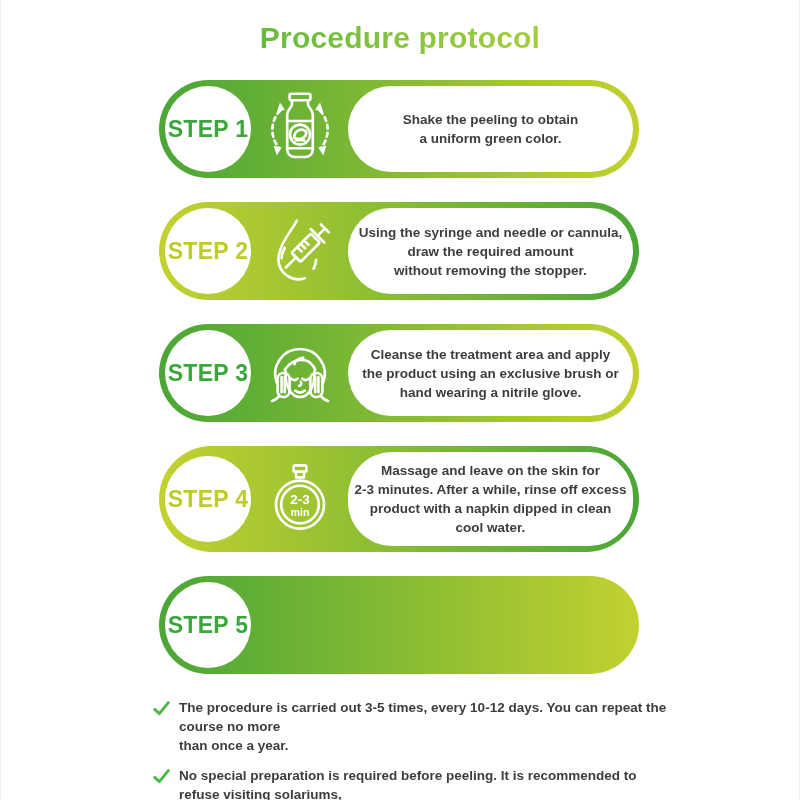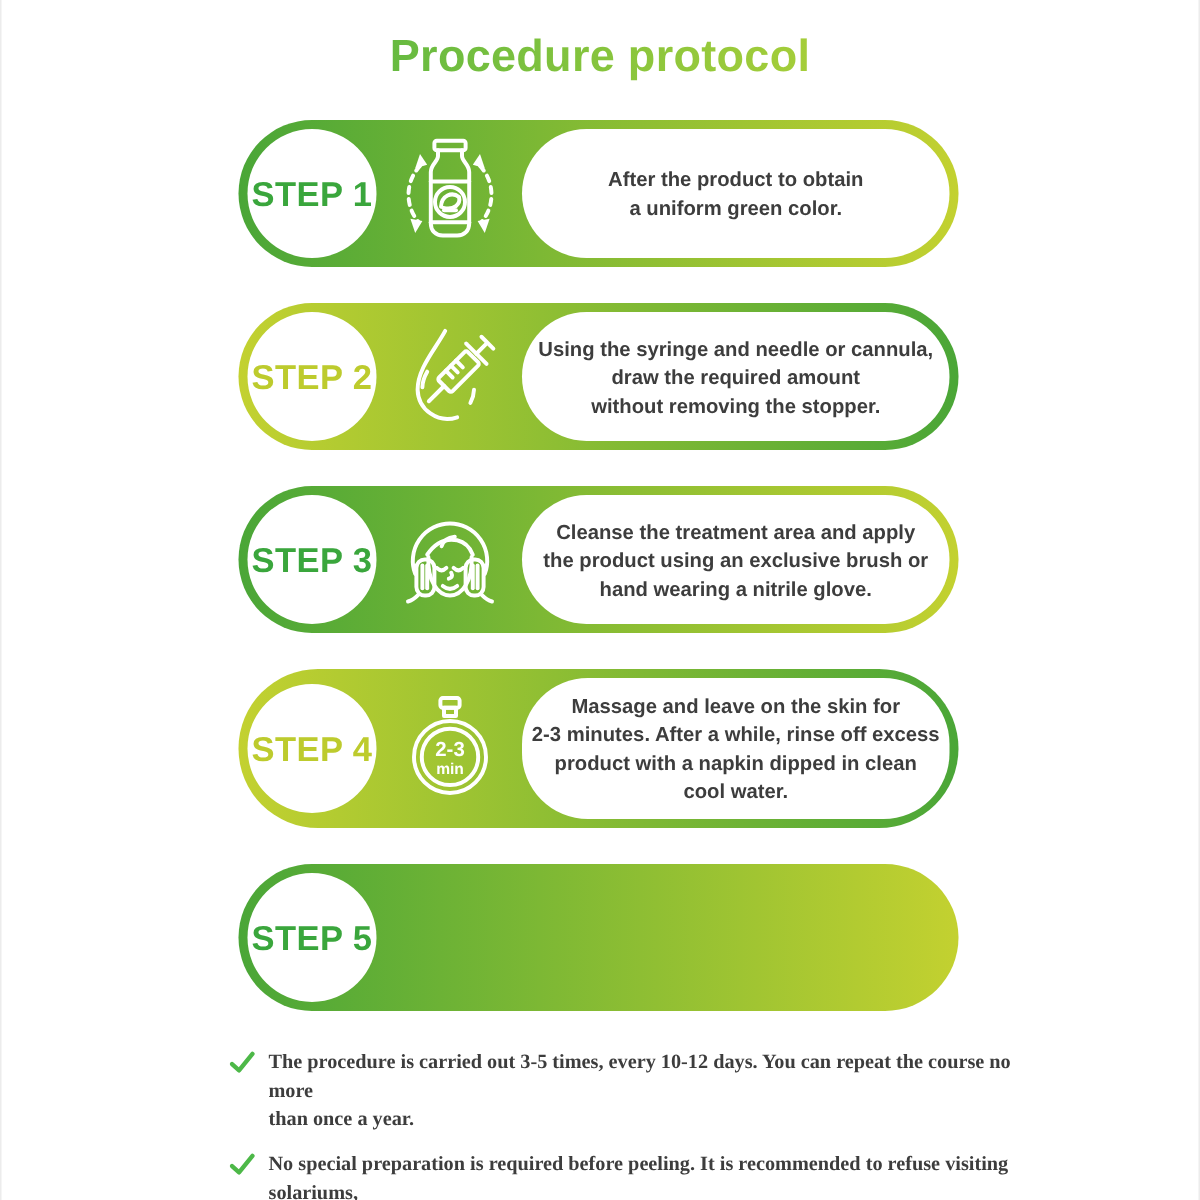"After the product to obtain" div.step-text { text: After the product -> Shake the peeling }
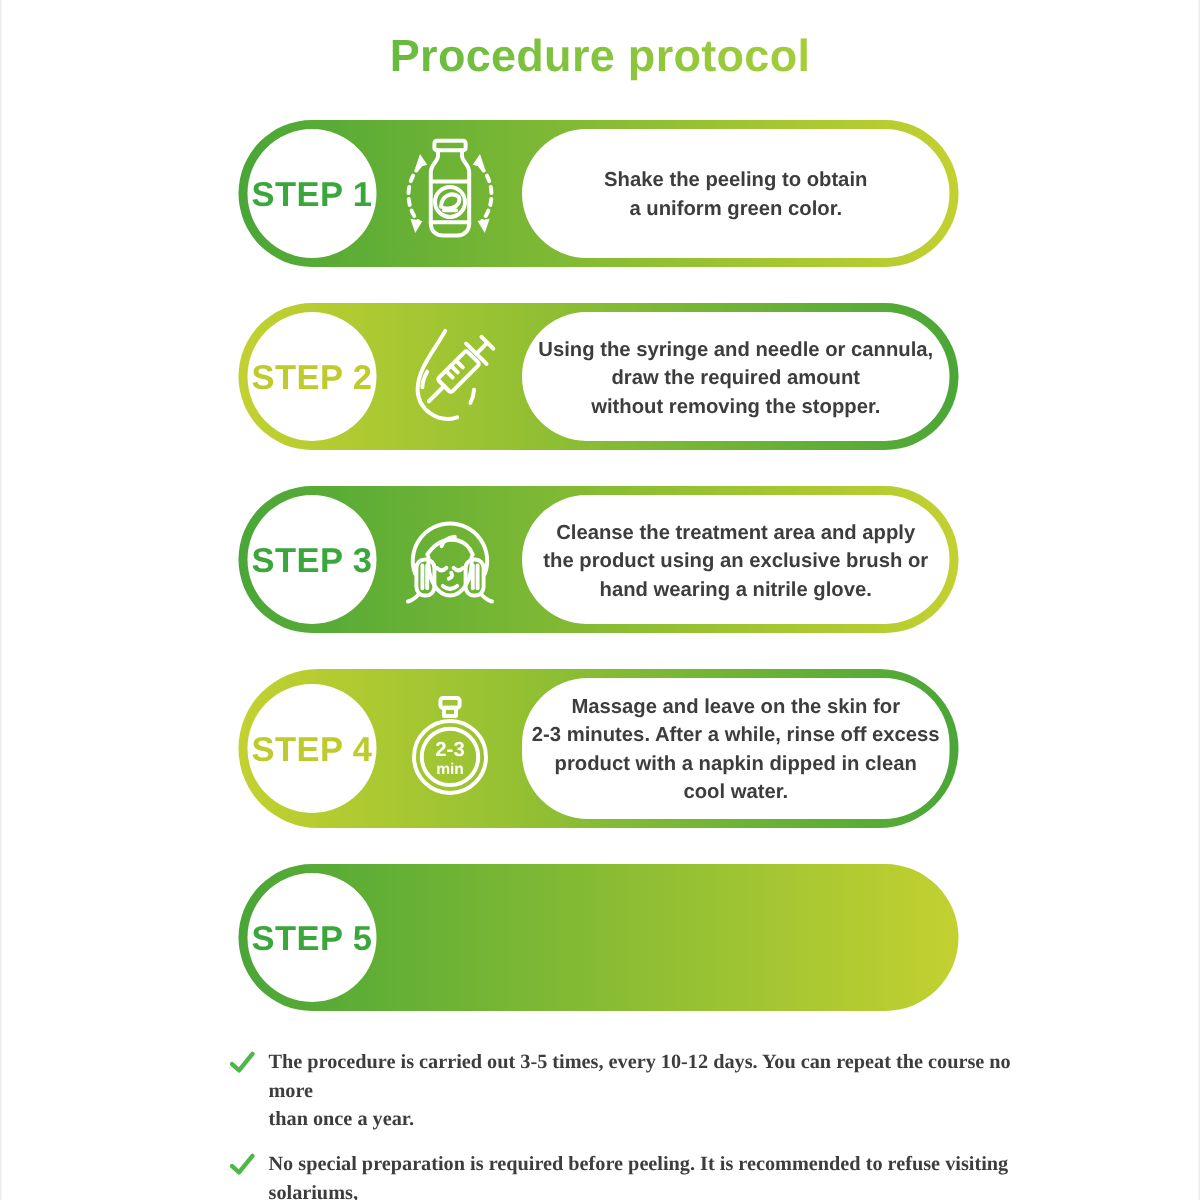"The procedure is carried out" .note { font-family: Liberation Serif, serif -> none }
